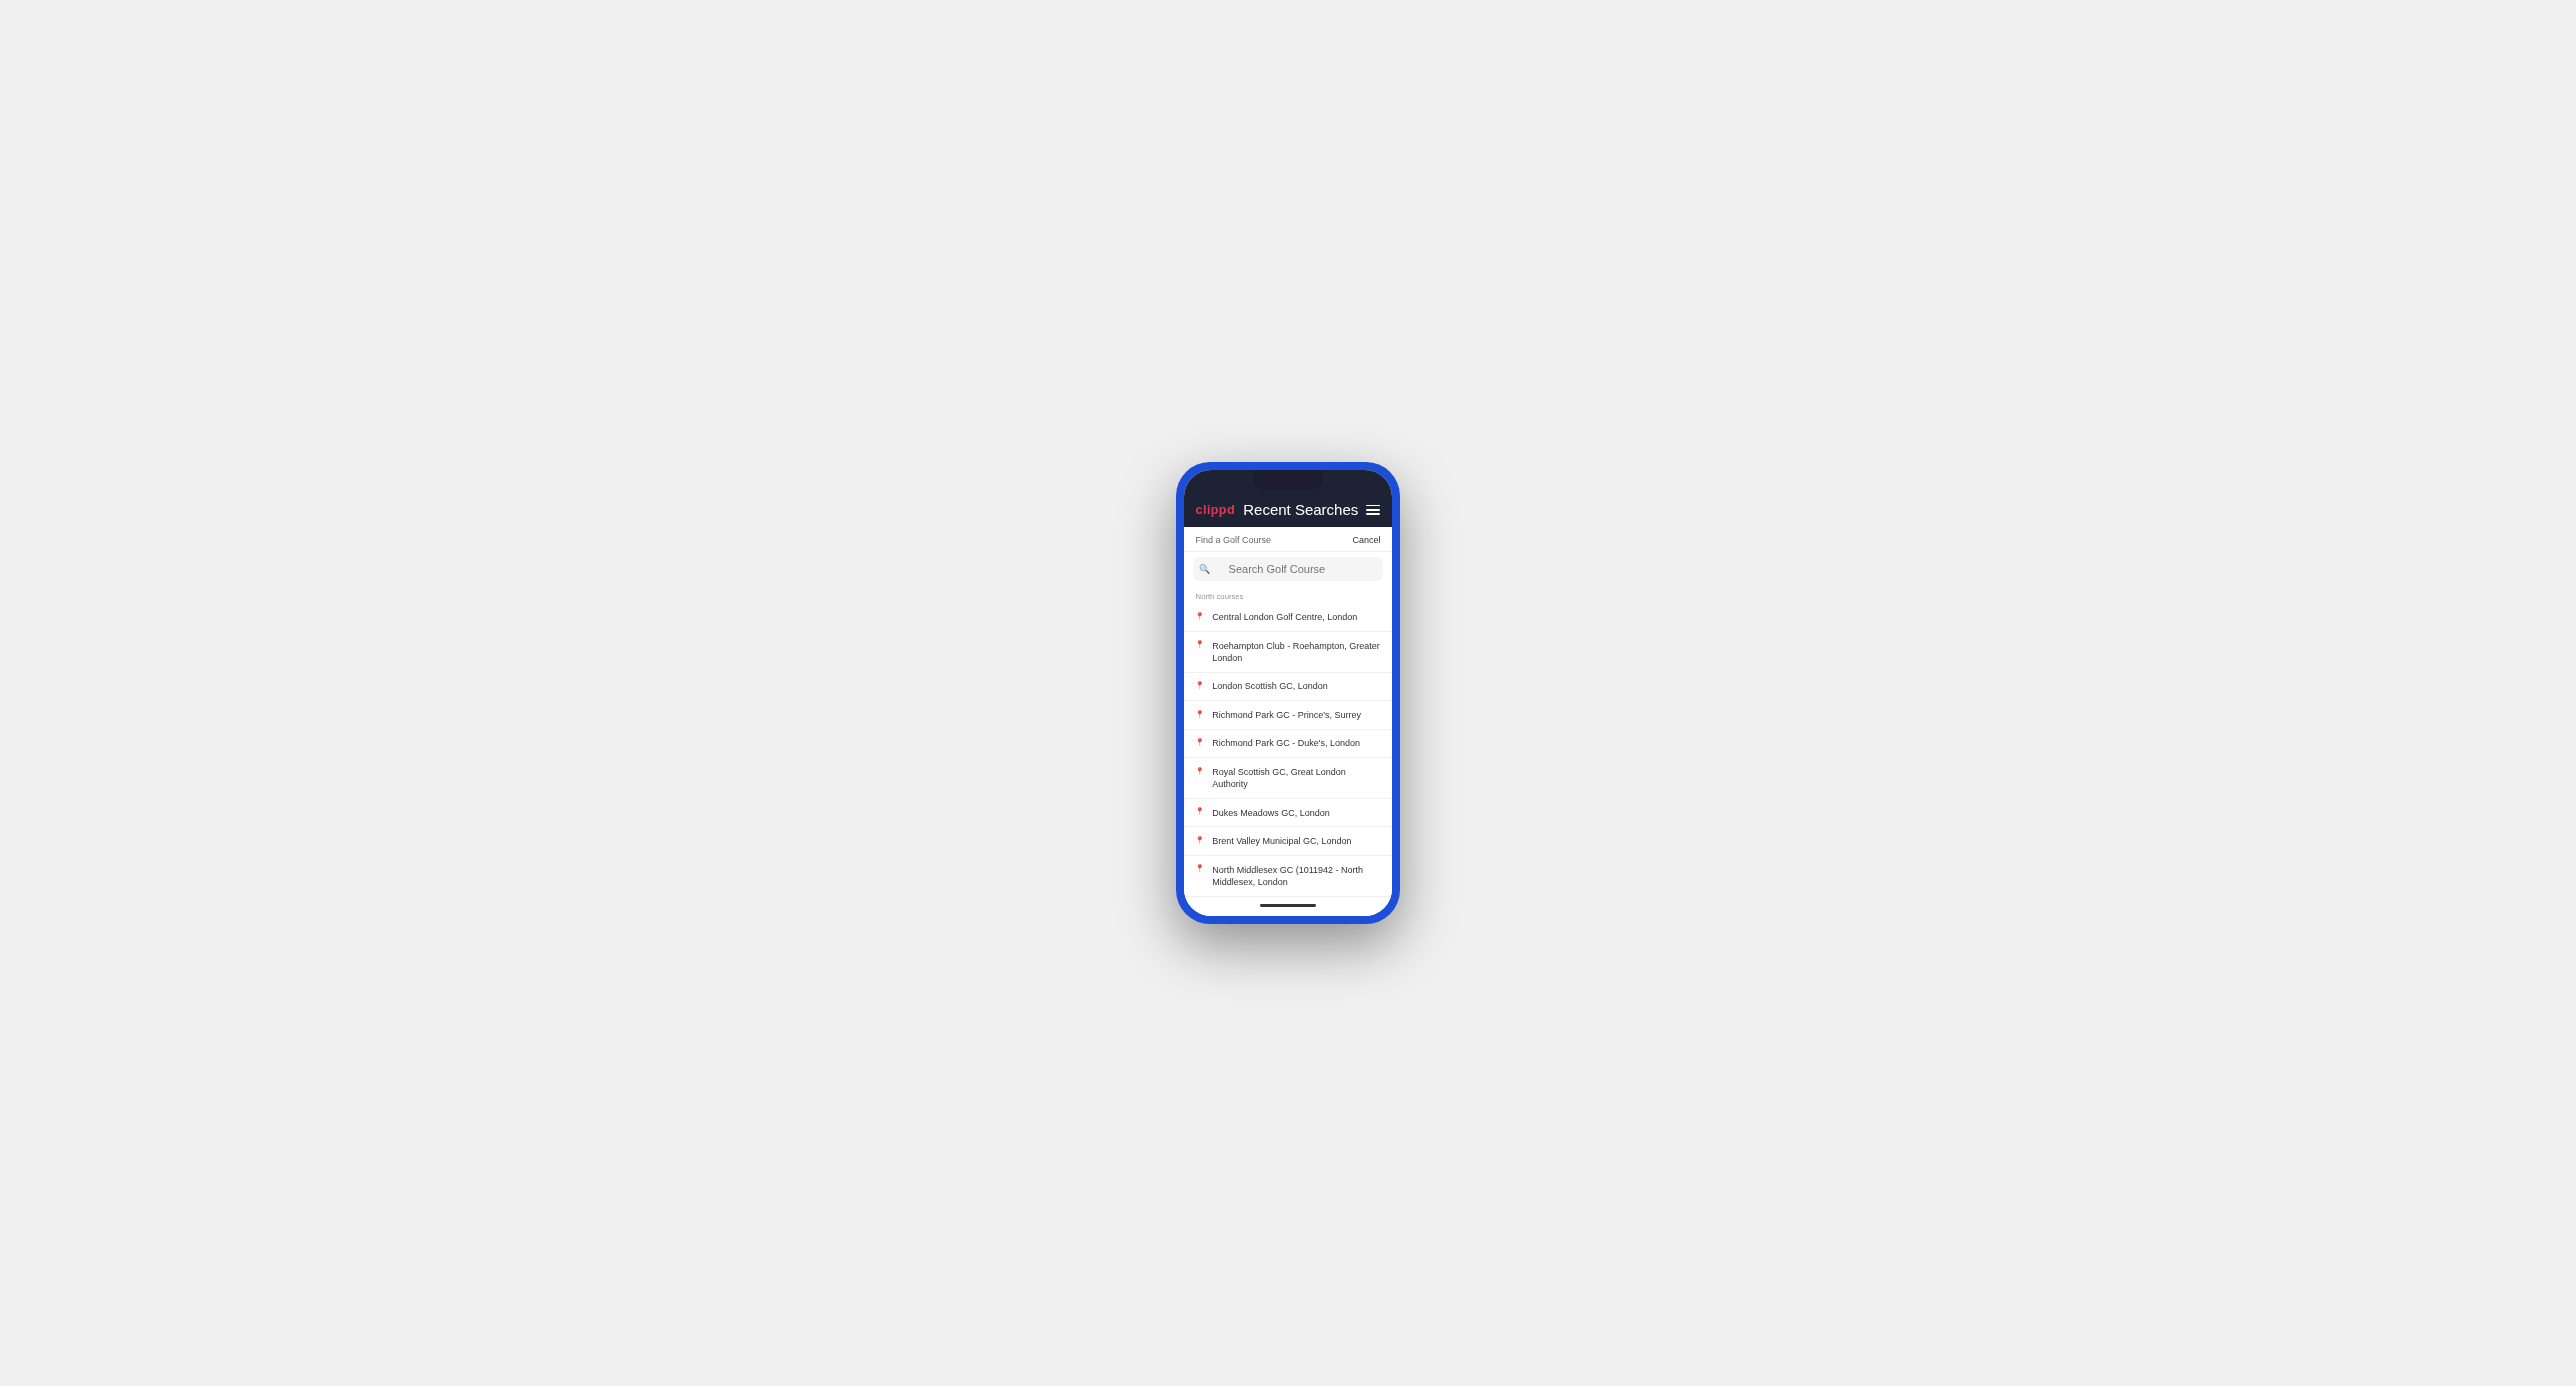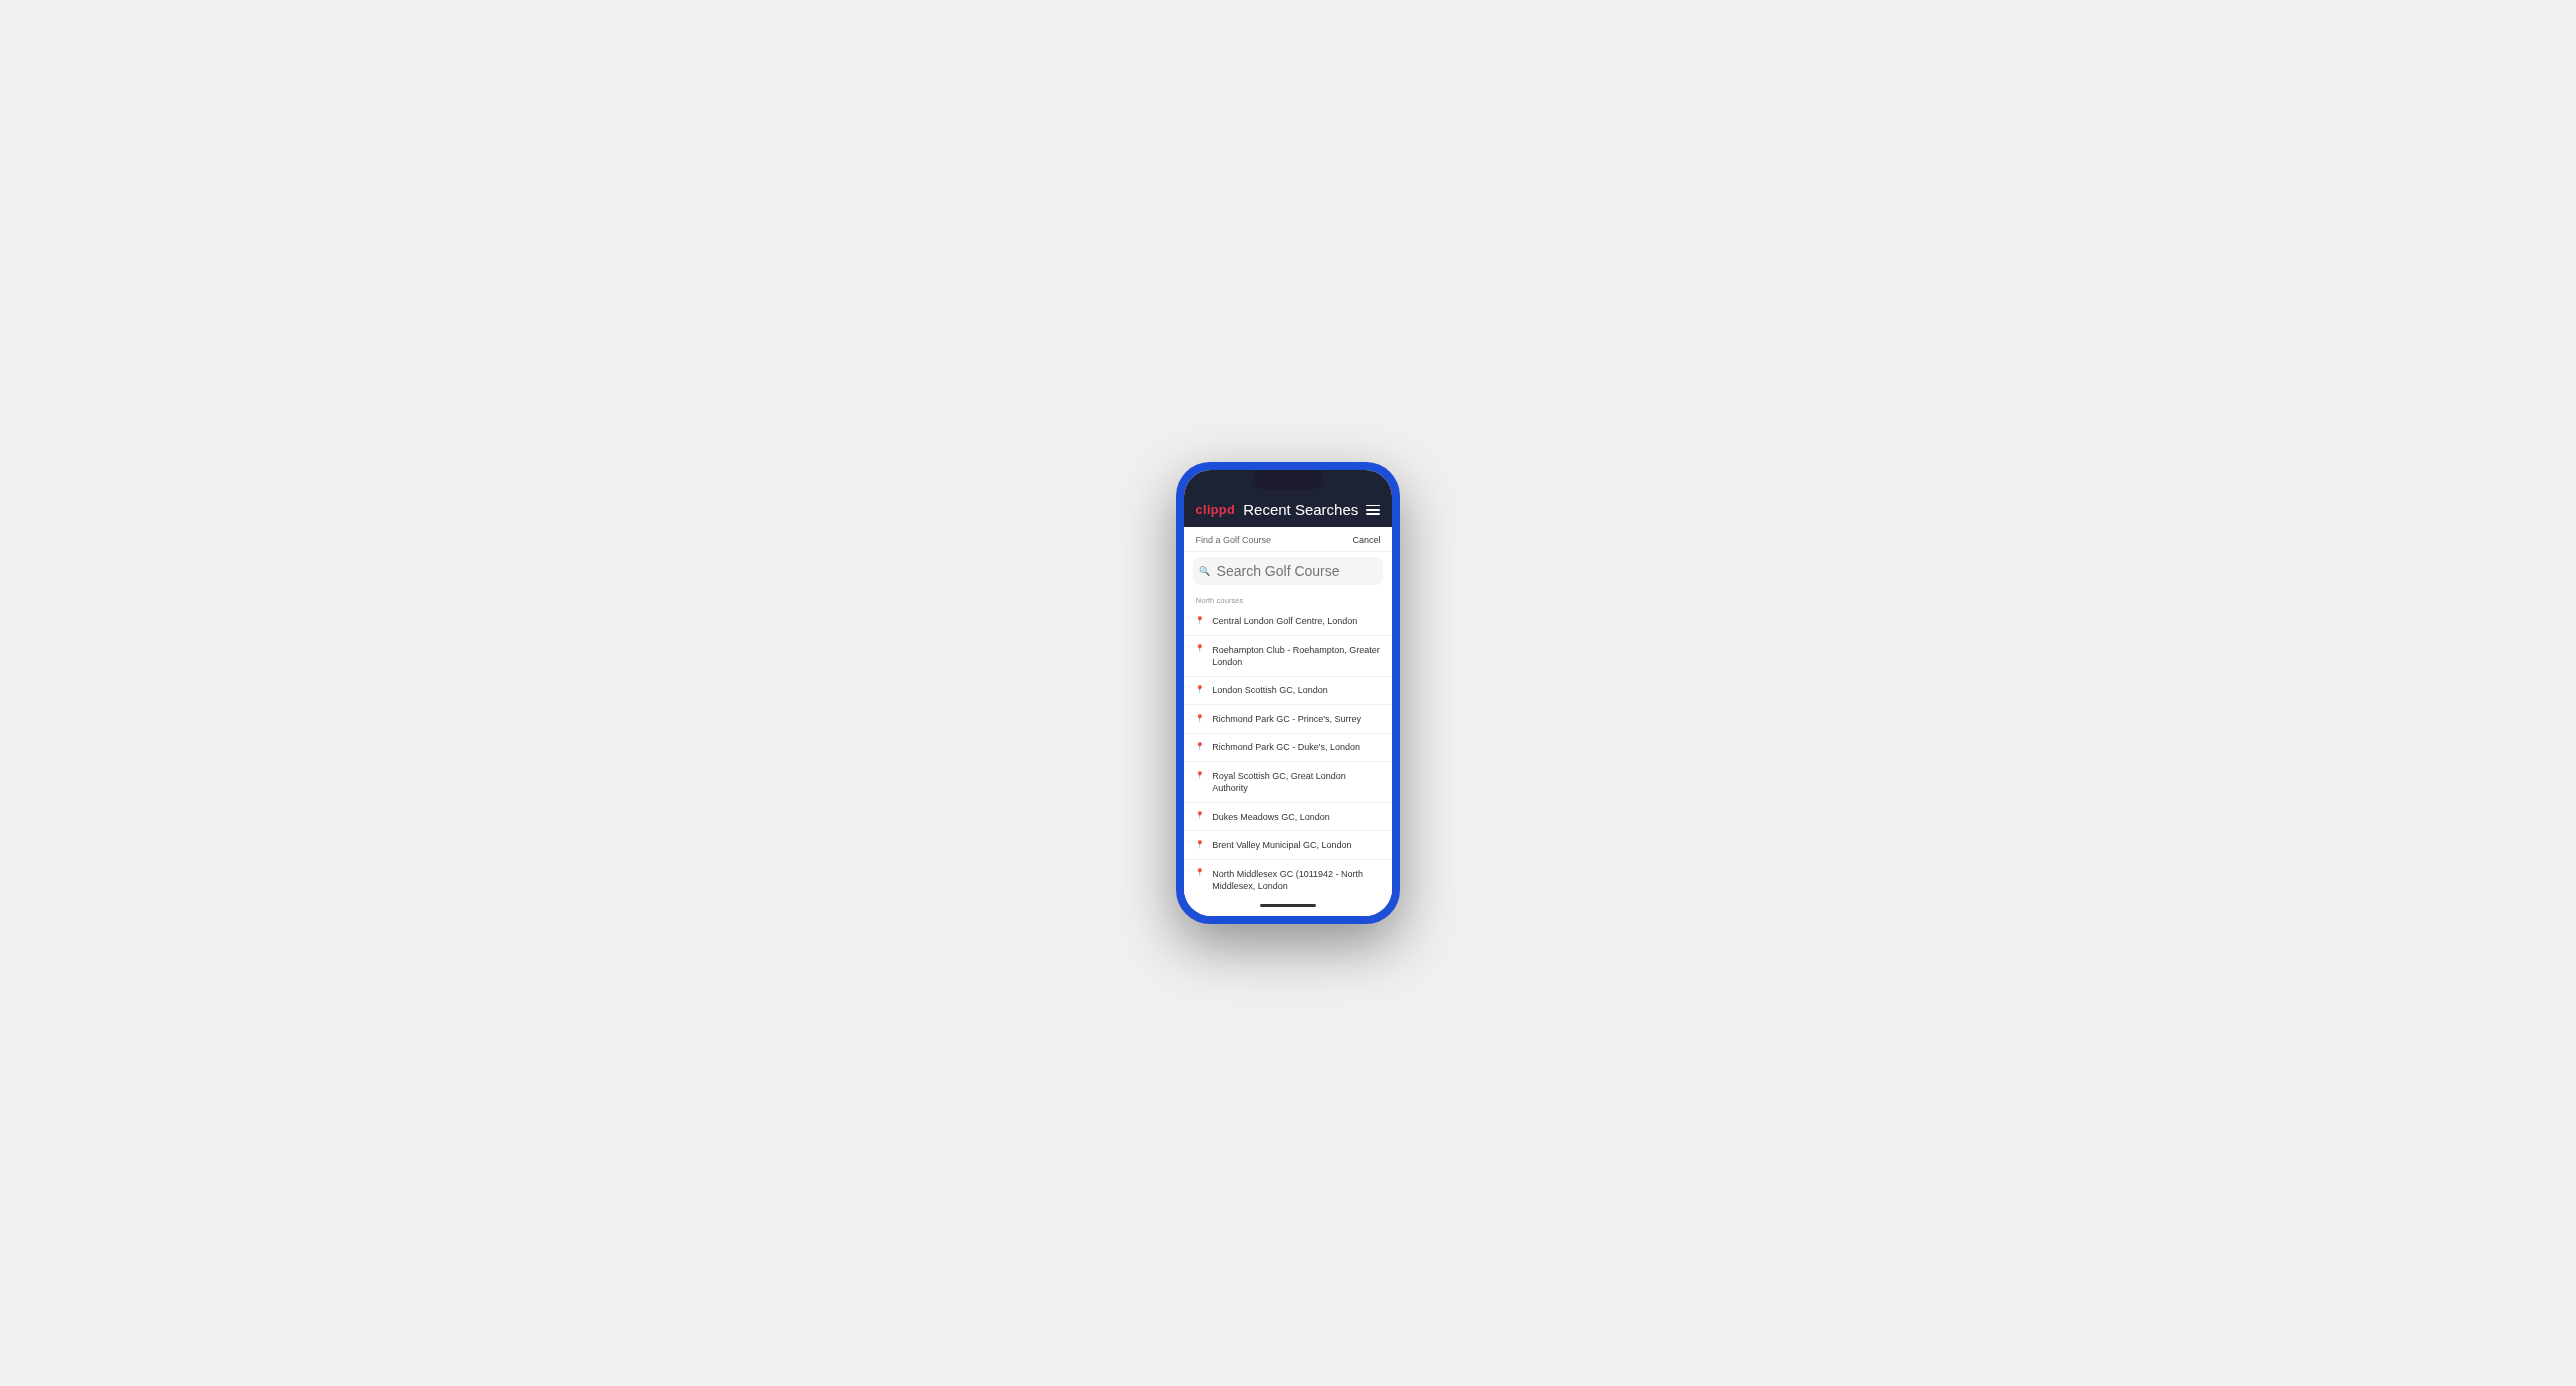"Search Golf Course" .search-input { font-size: 14px -> 11px; margin-left: none -> 12px }
